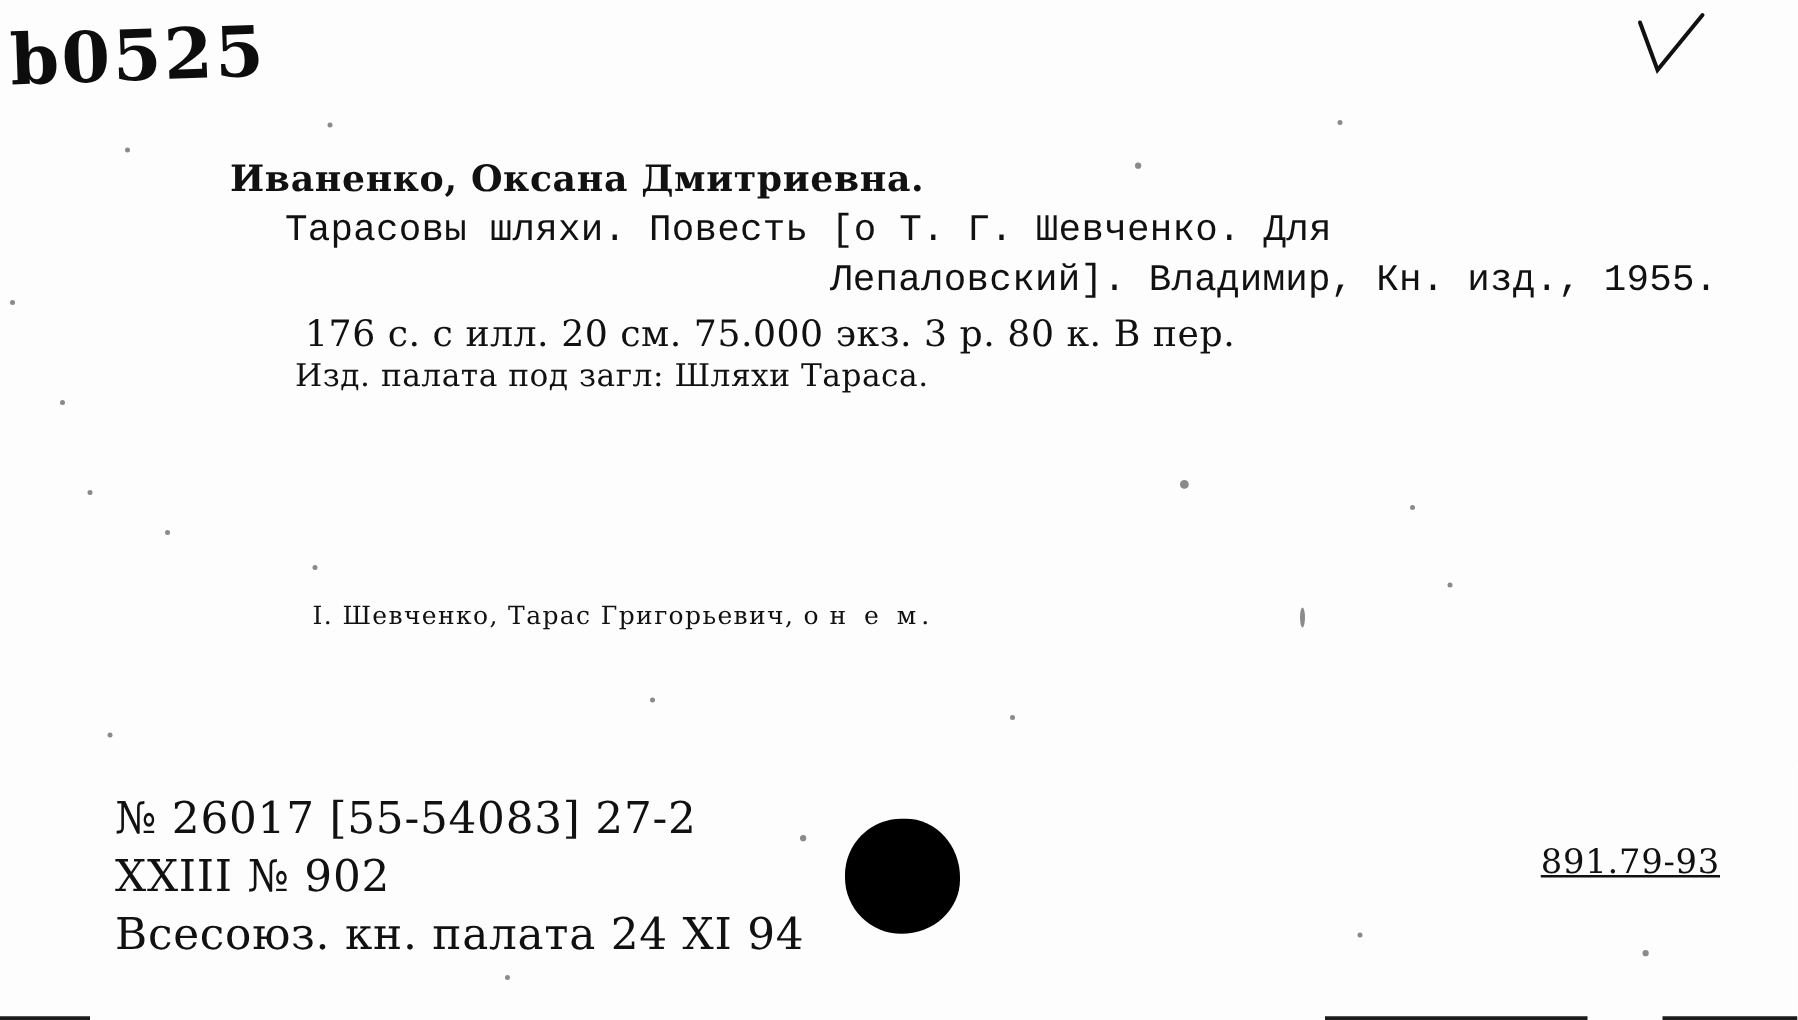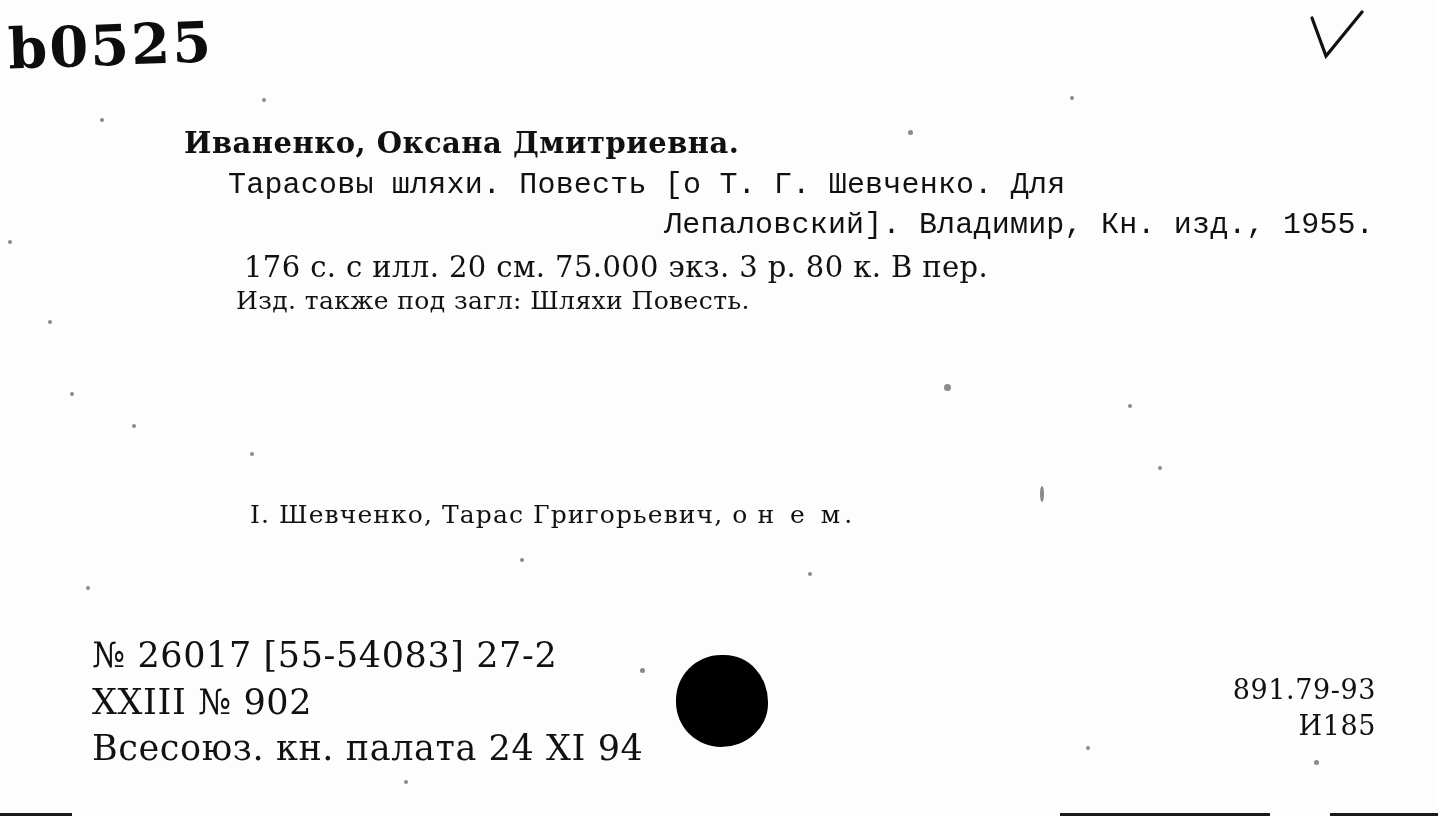"Изд. также под загл: Шляхи" p.note { text: также под загл: Шляхи Повесть -> палата под загл: Шляхи Тараса }
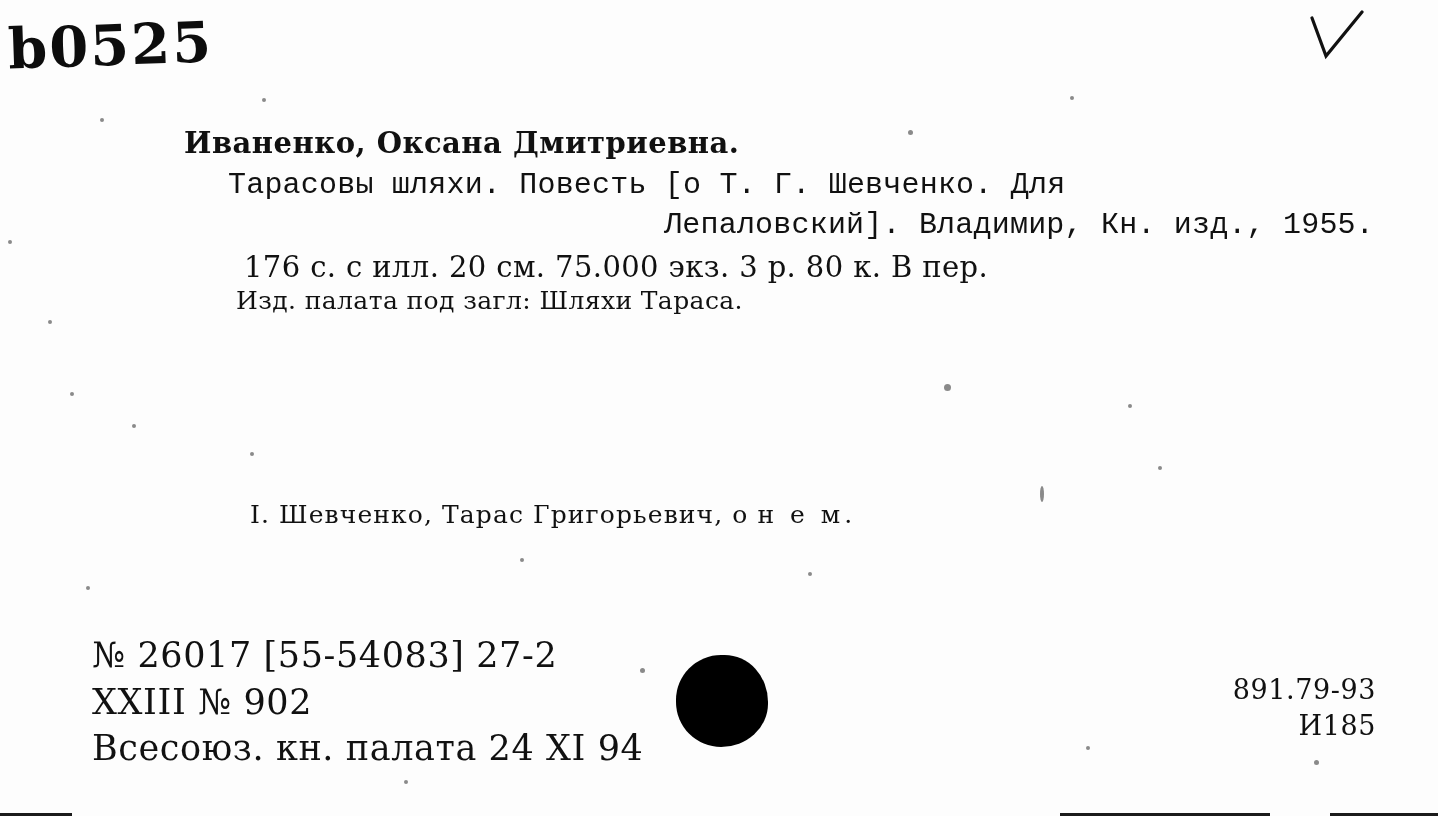"I. Шевченко, Тарас Григорьевич, о" .tracing { font-size: 25px -> 20px; margin-top: 20px -> none }
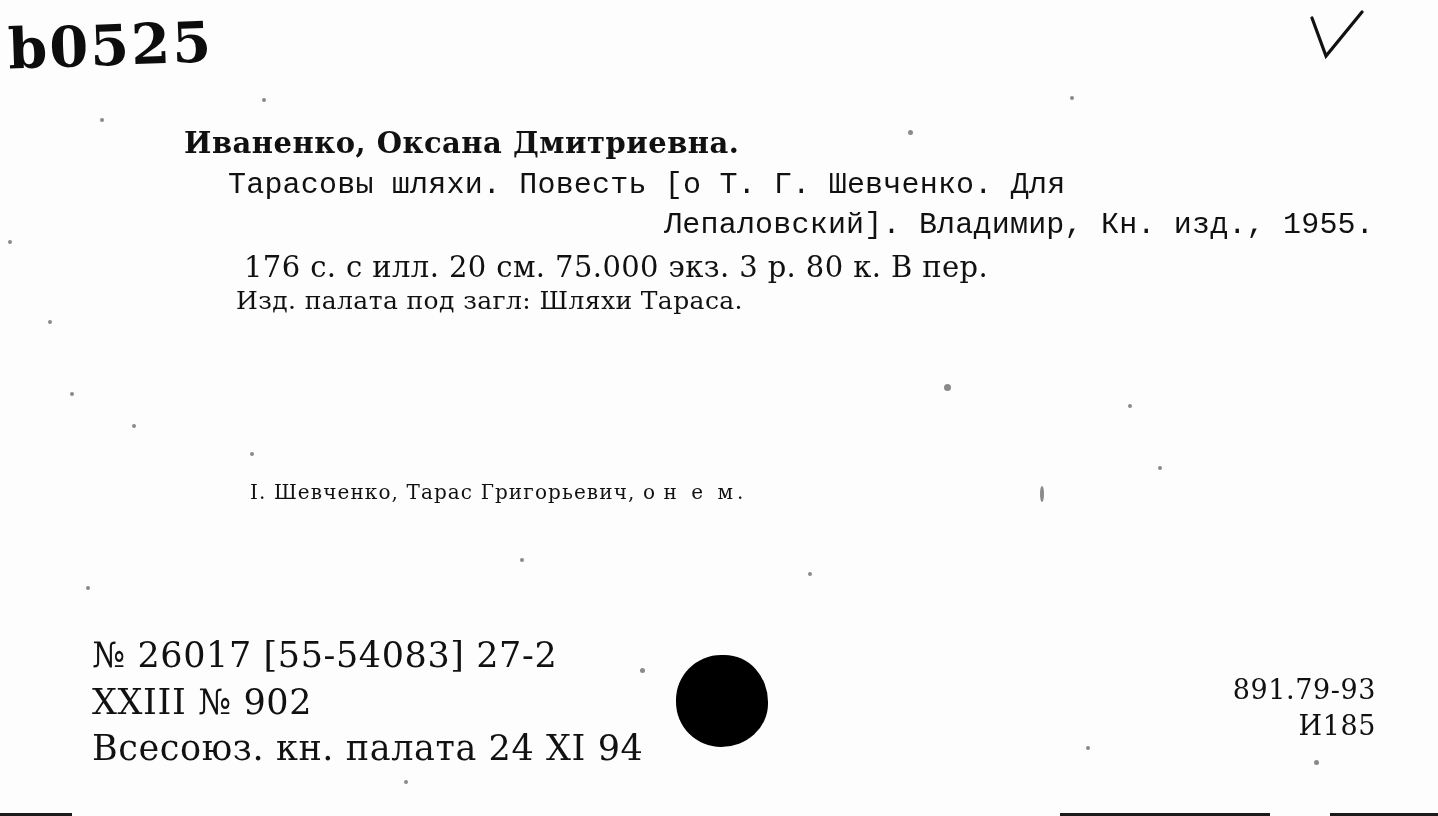"891.79-93" .classification { text-decoration: none -> underline }
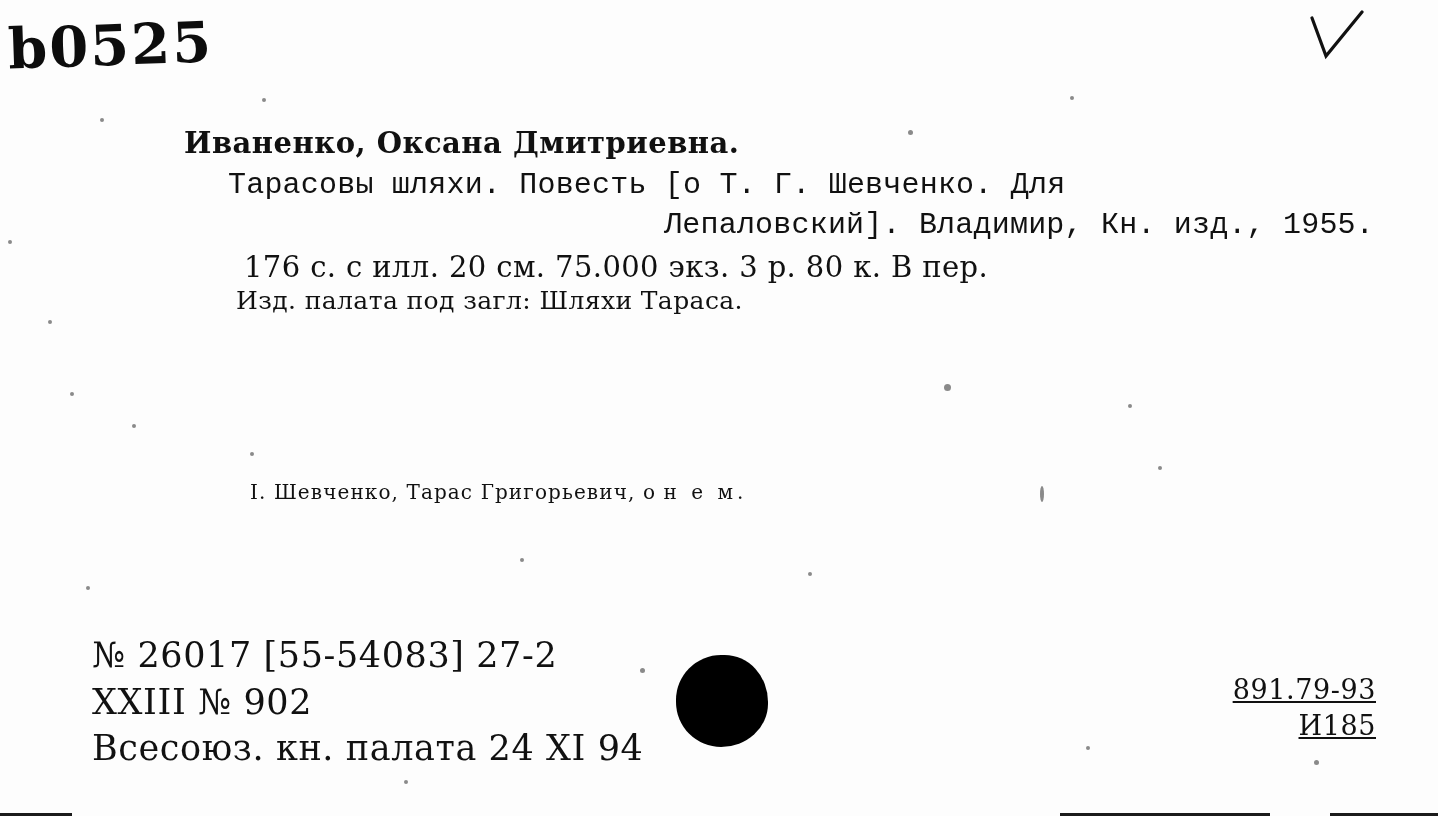"И185" div { html: <div>И185</div> -> none }
